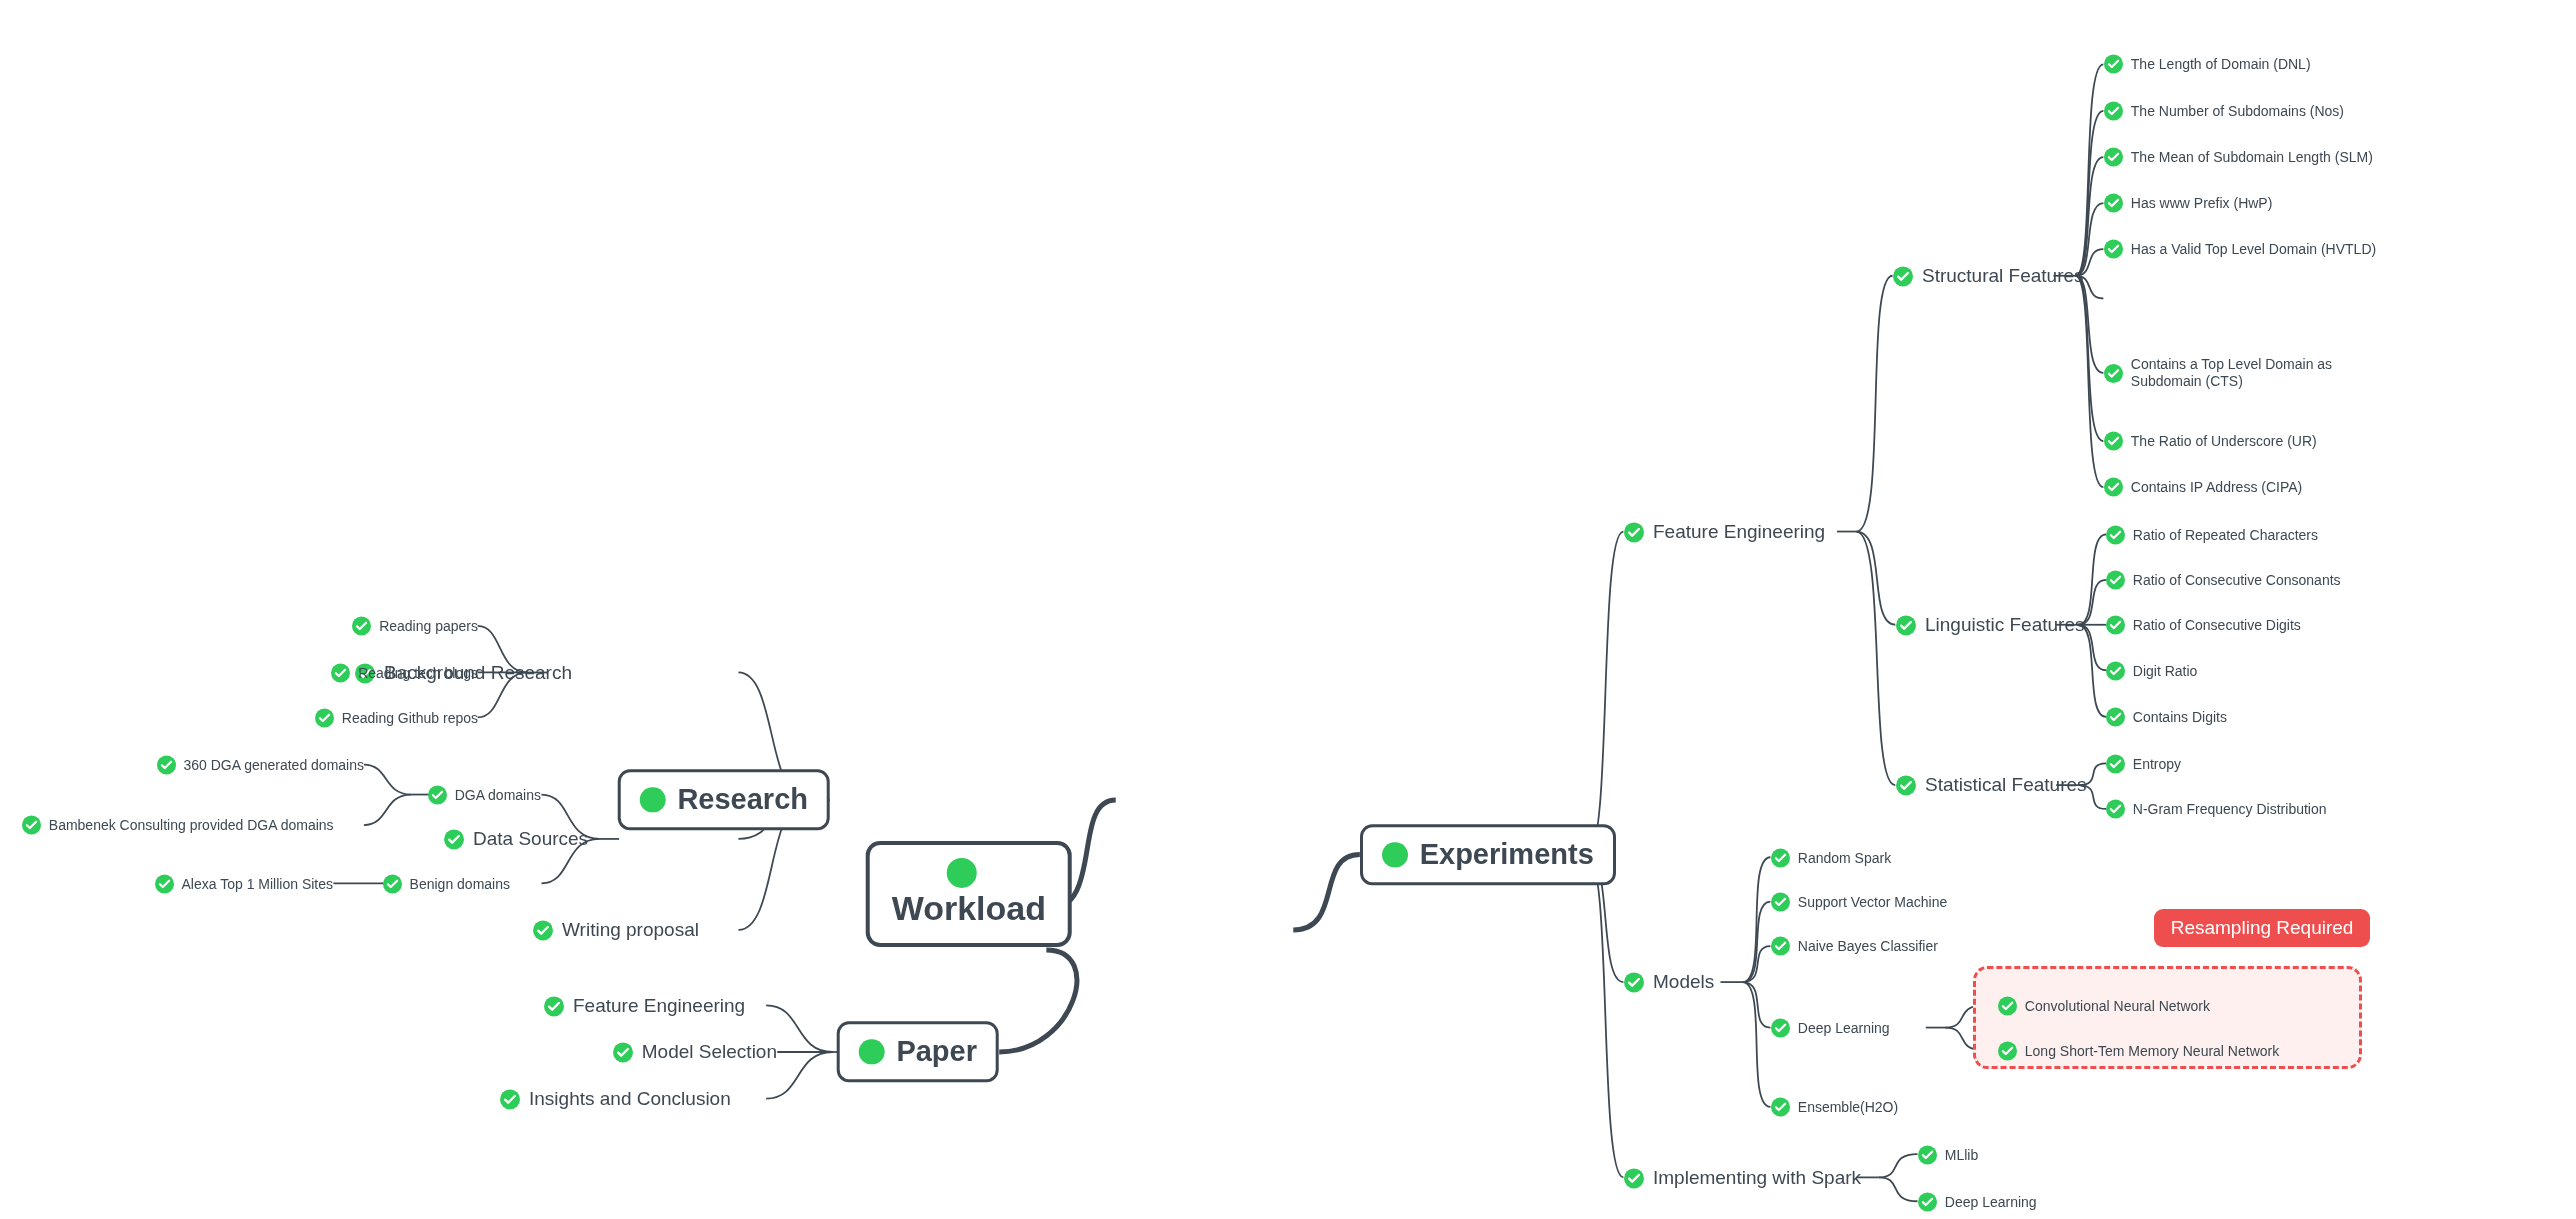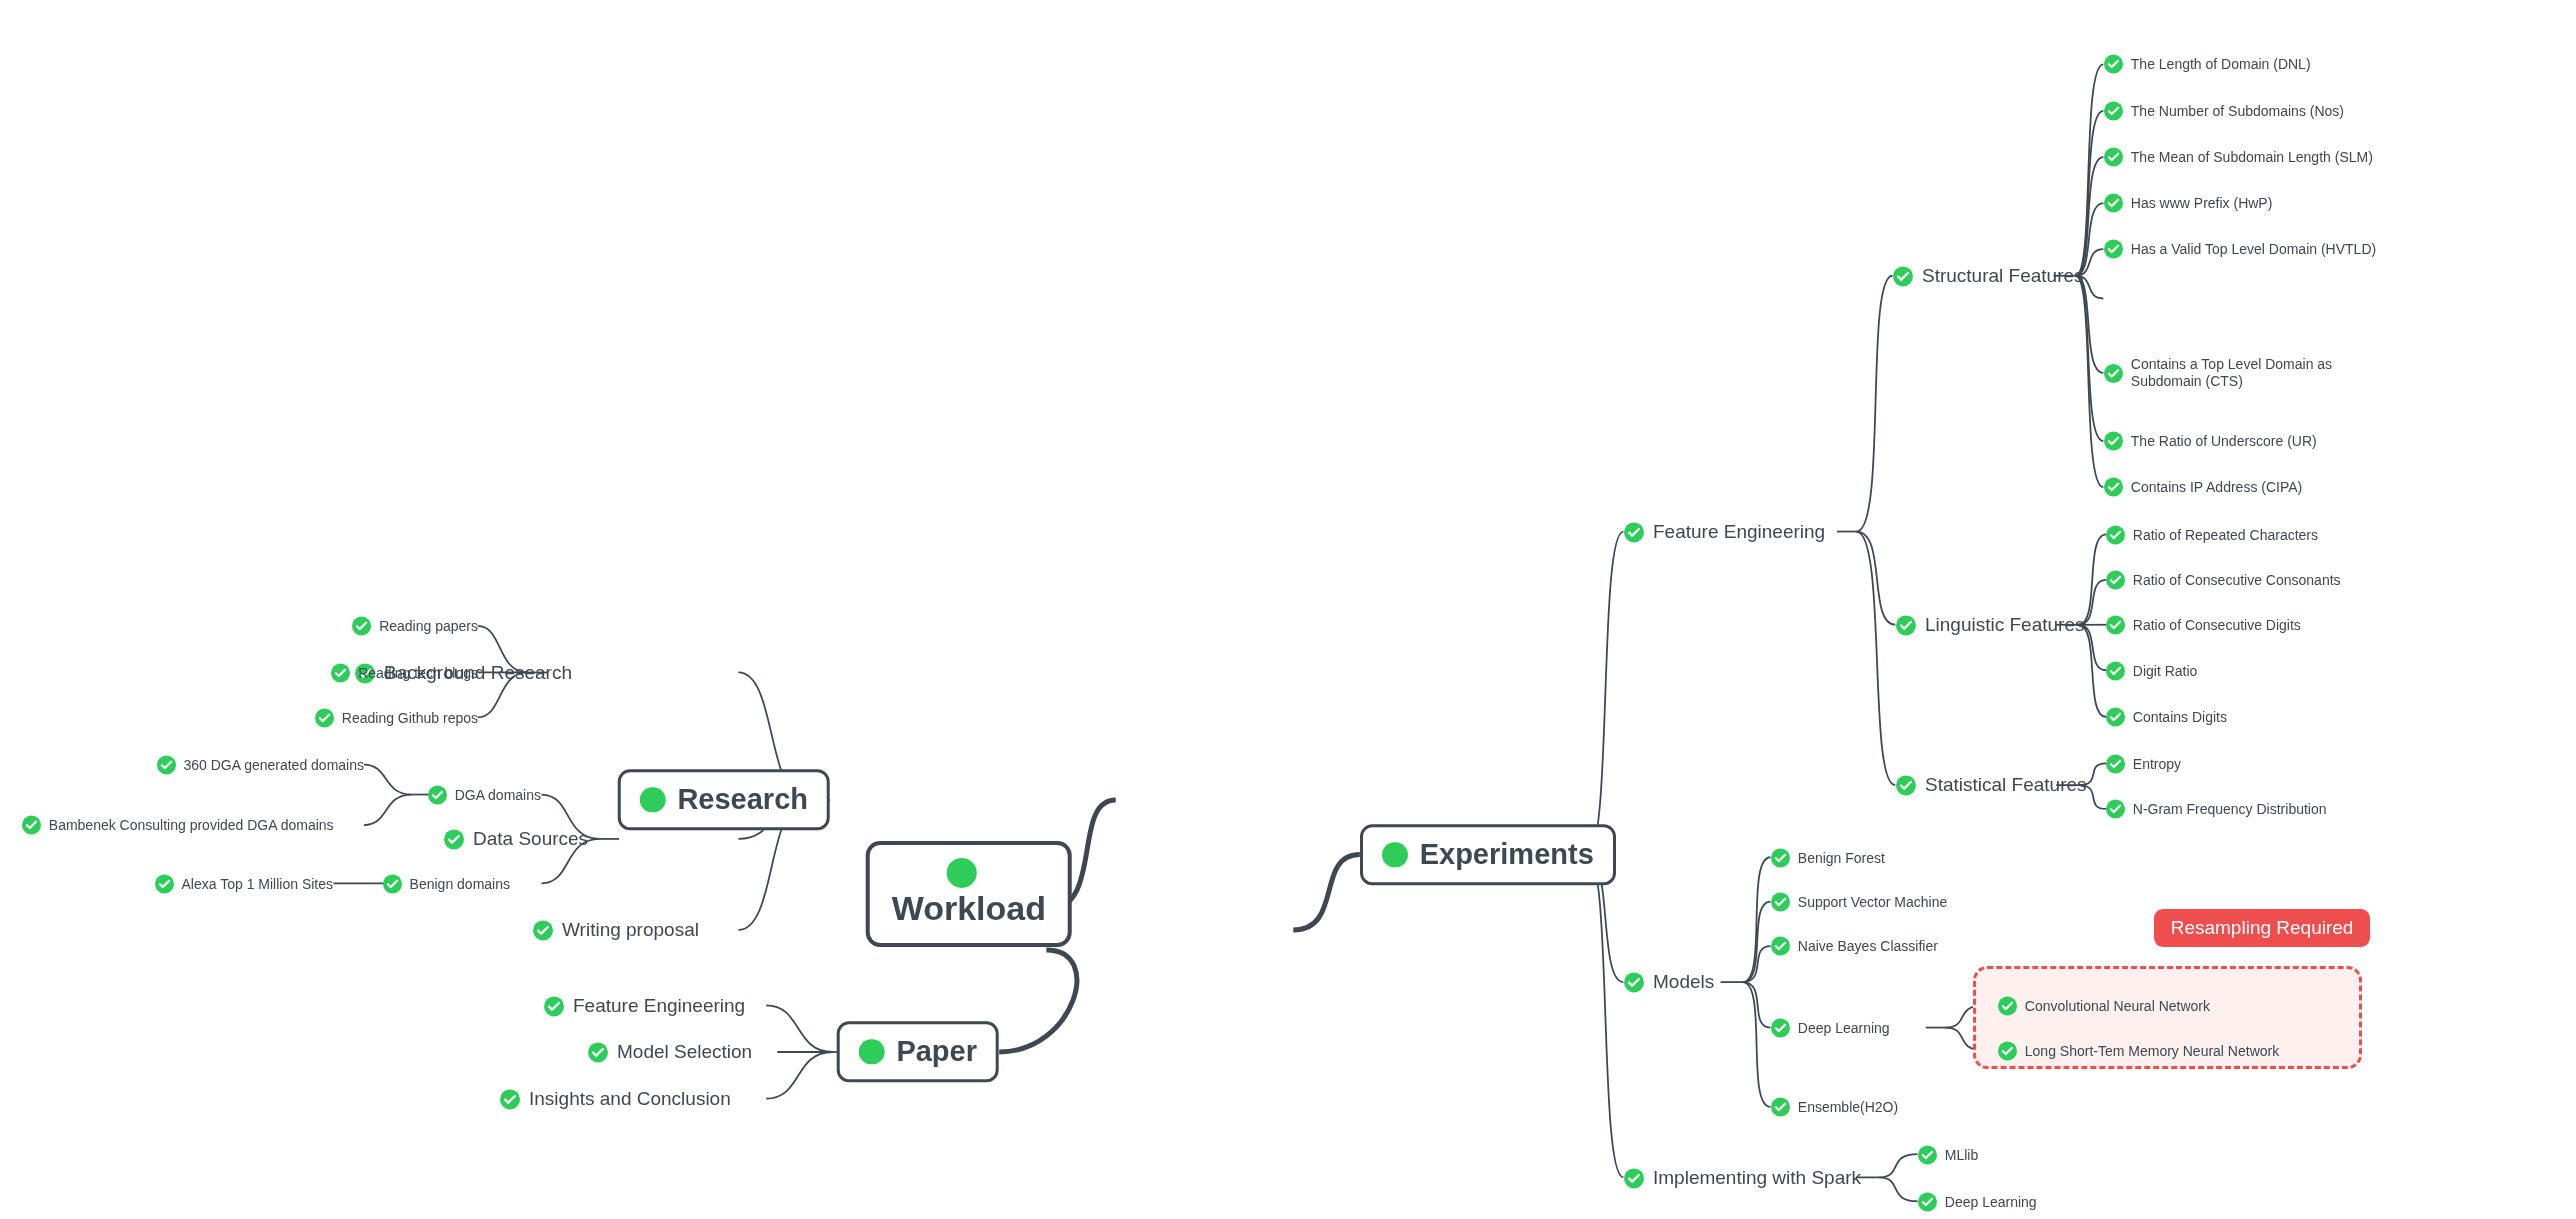"Benign Forest" span.lbl { text: Benign Forest -> Random Spark }
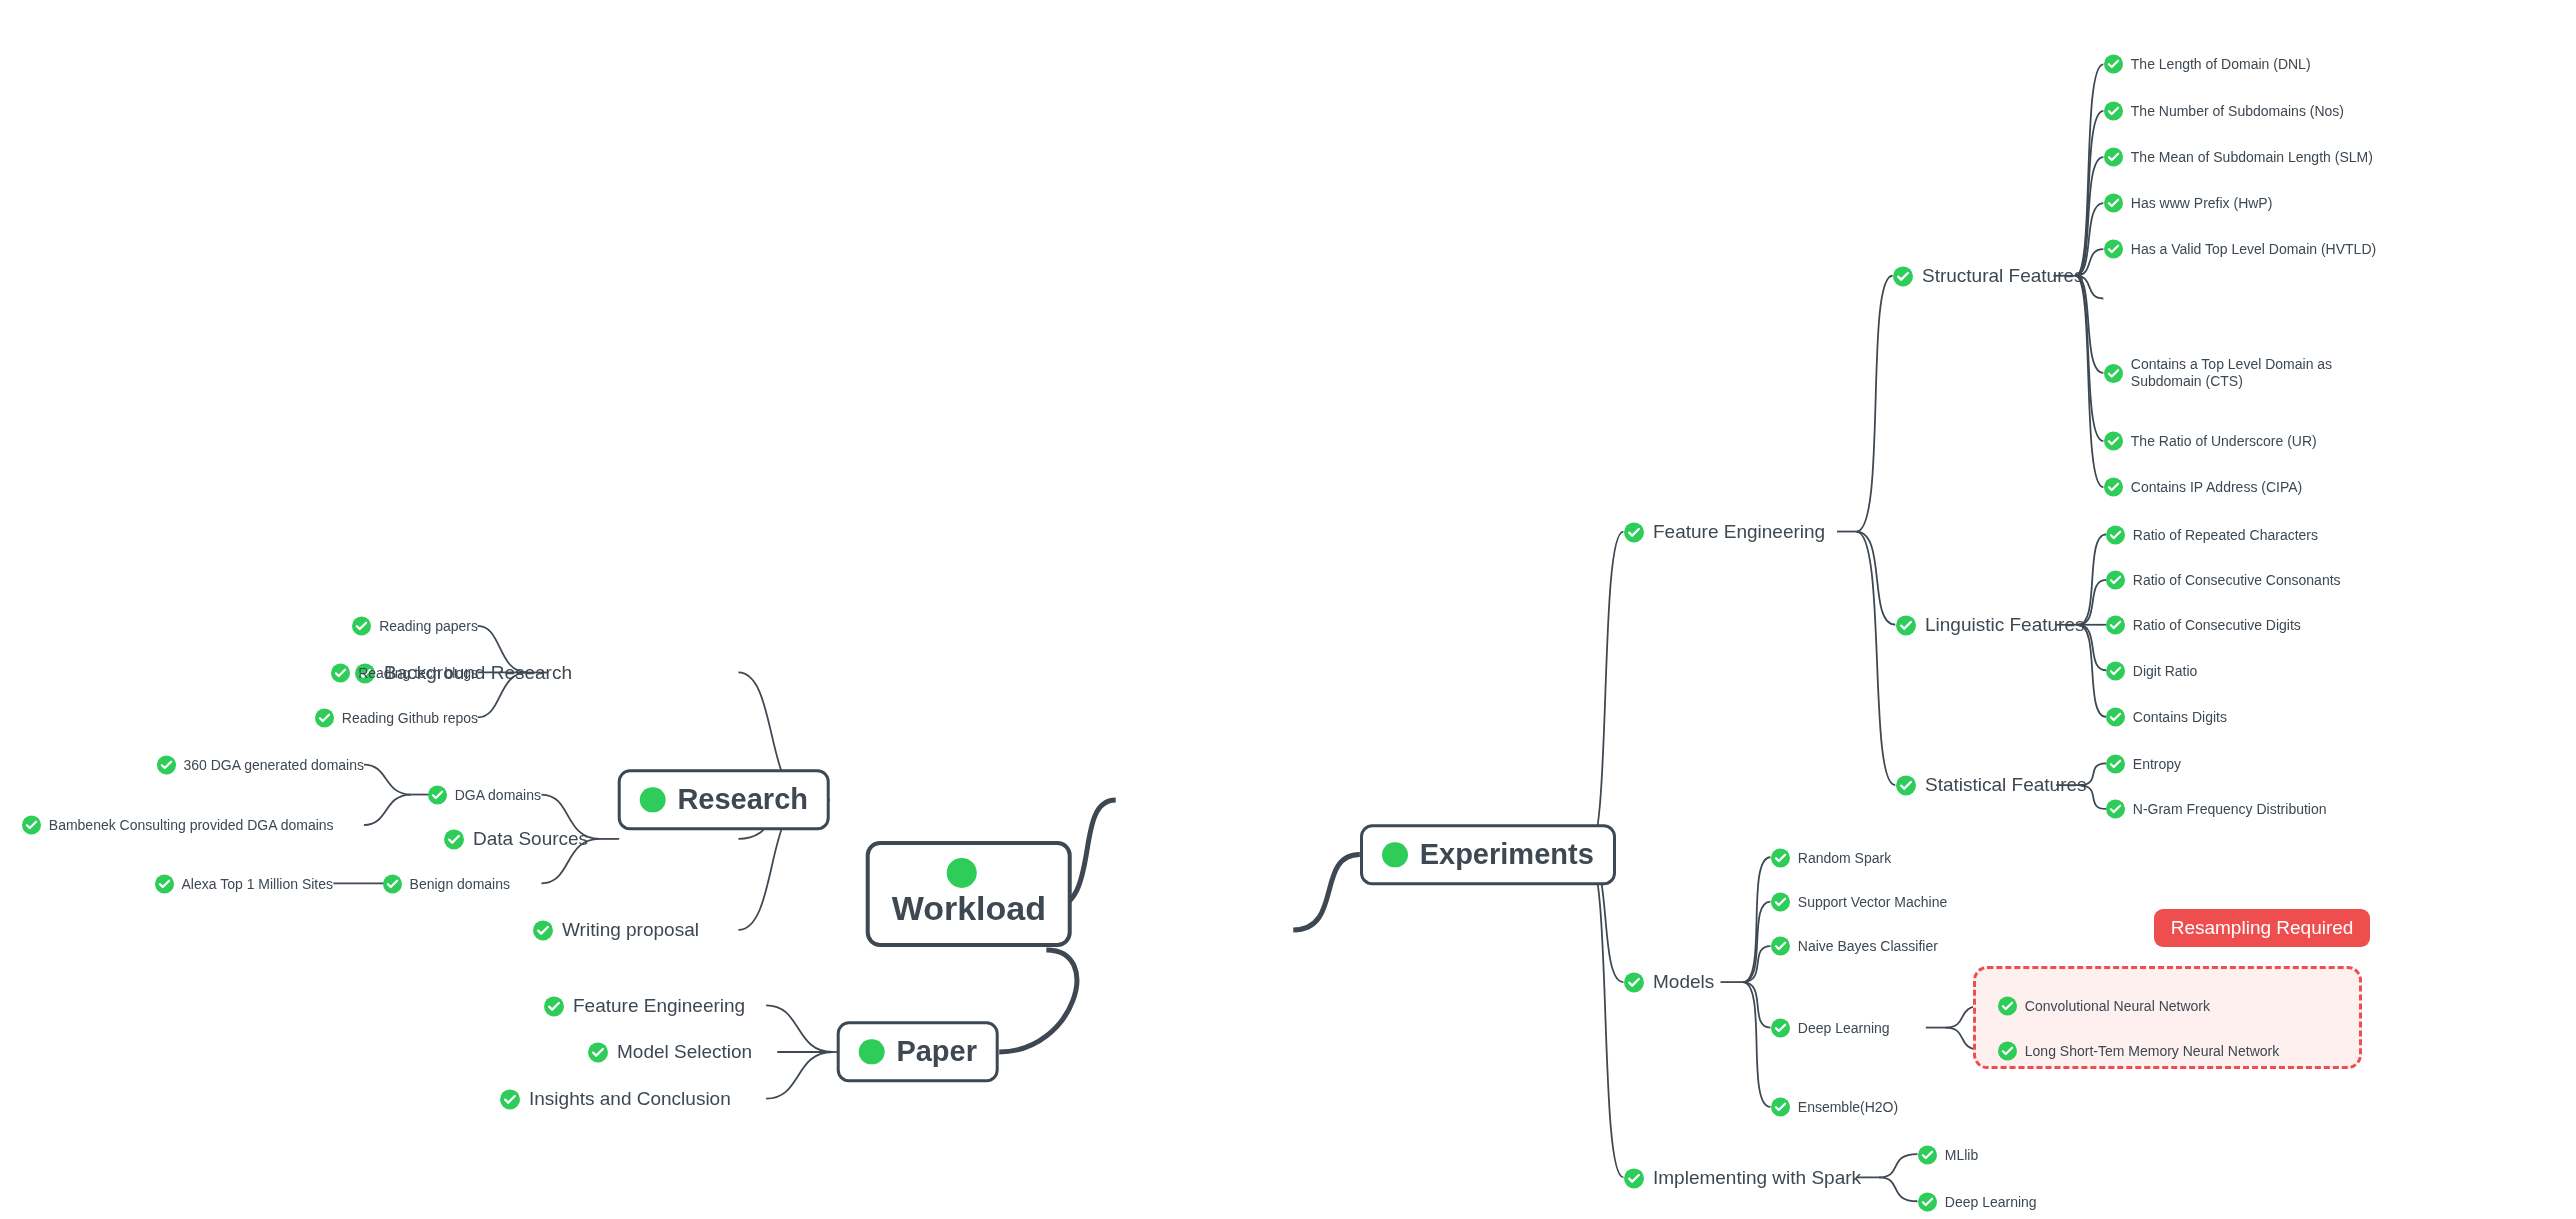"Model Selection" div.node { justify-content: none -> flex-end }
